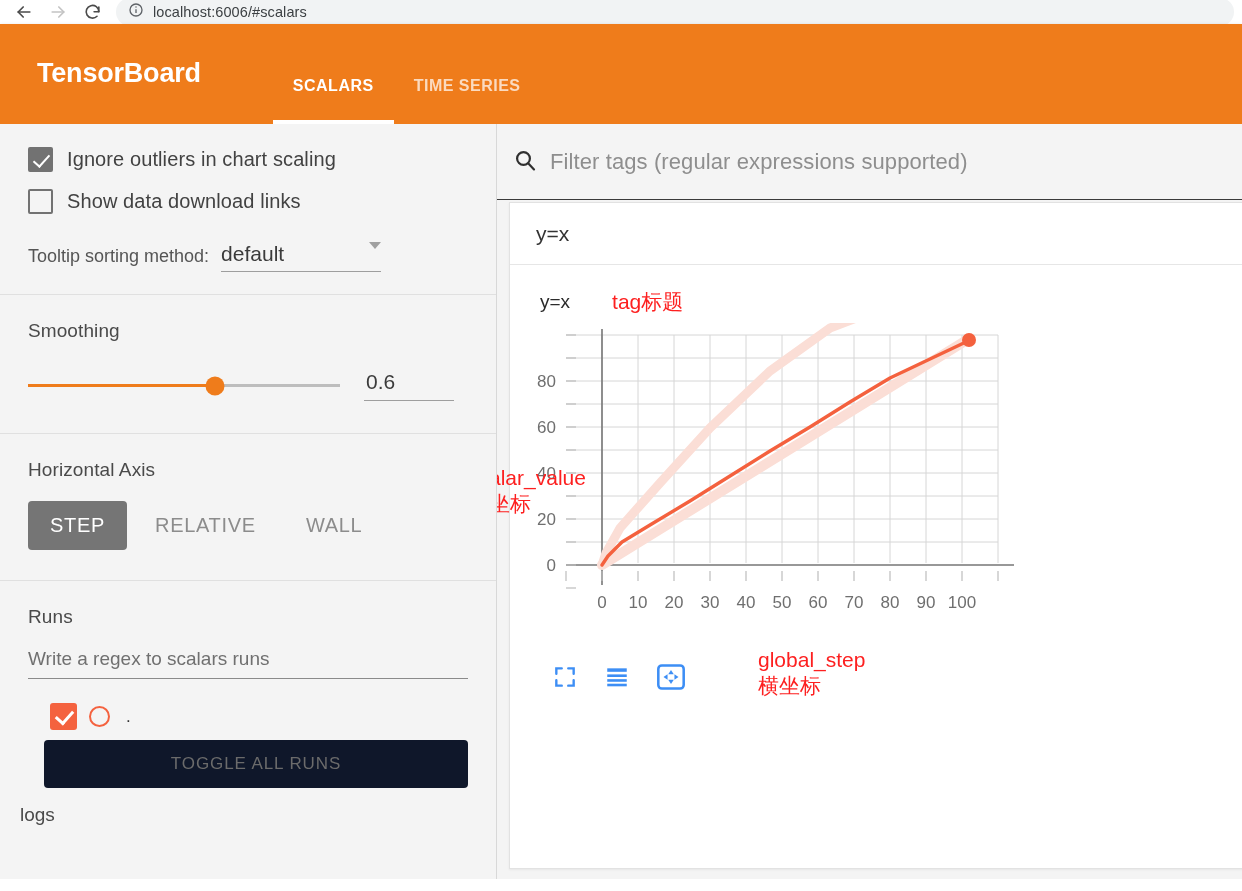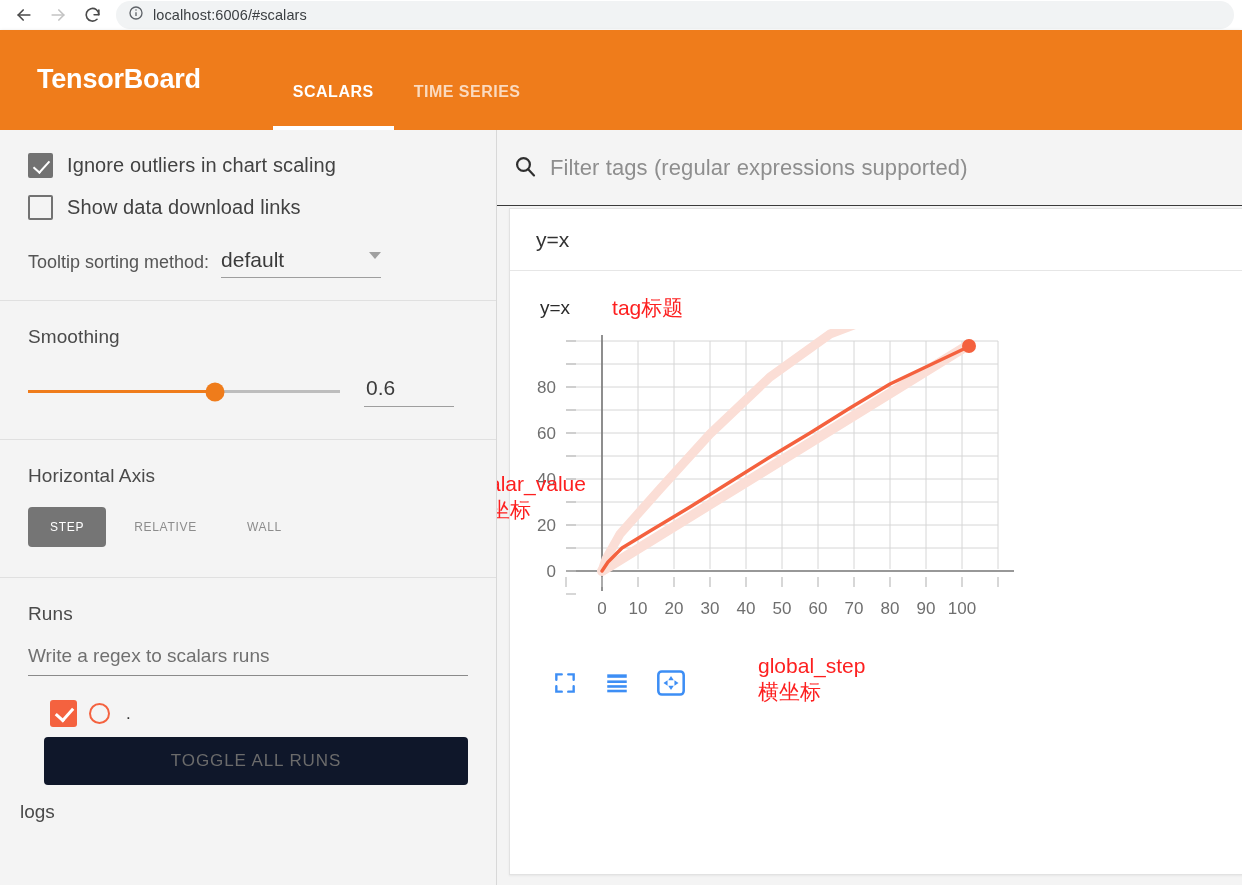"localhost:6006/#scalars" .browser-bar { height: 30px -> 24px }
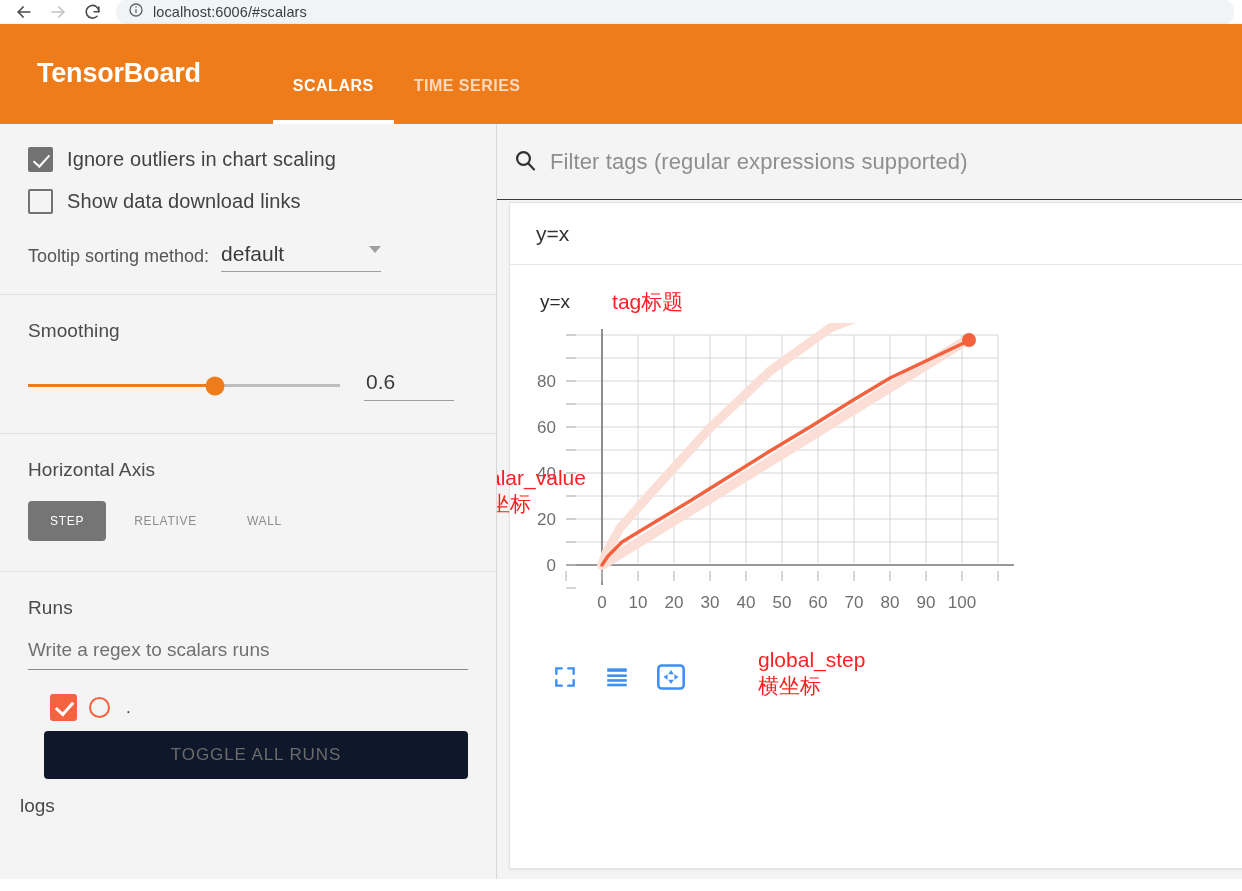"default" .select-box { align-items: center -> flex-start }
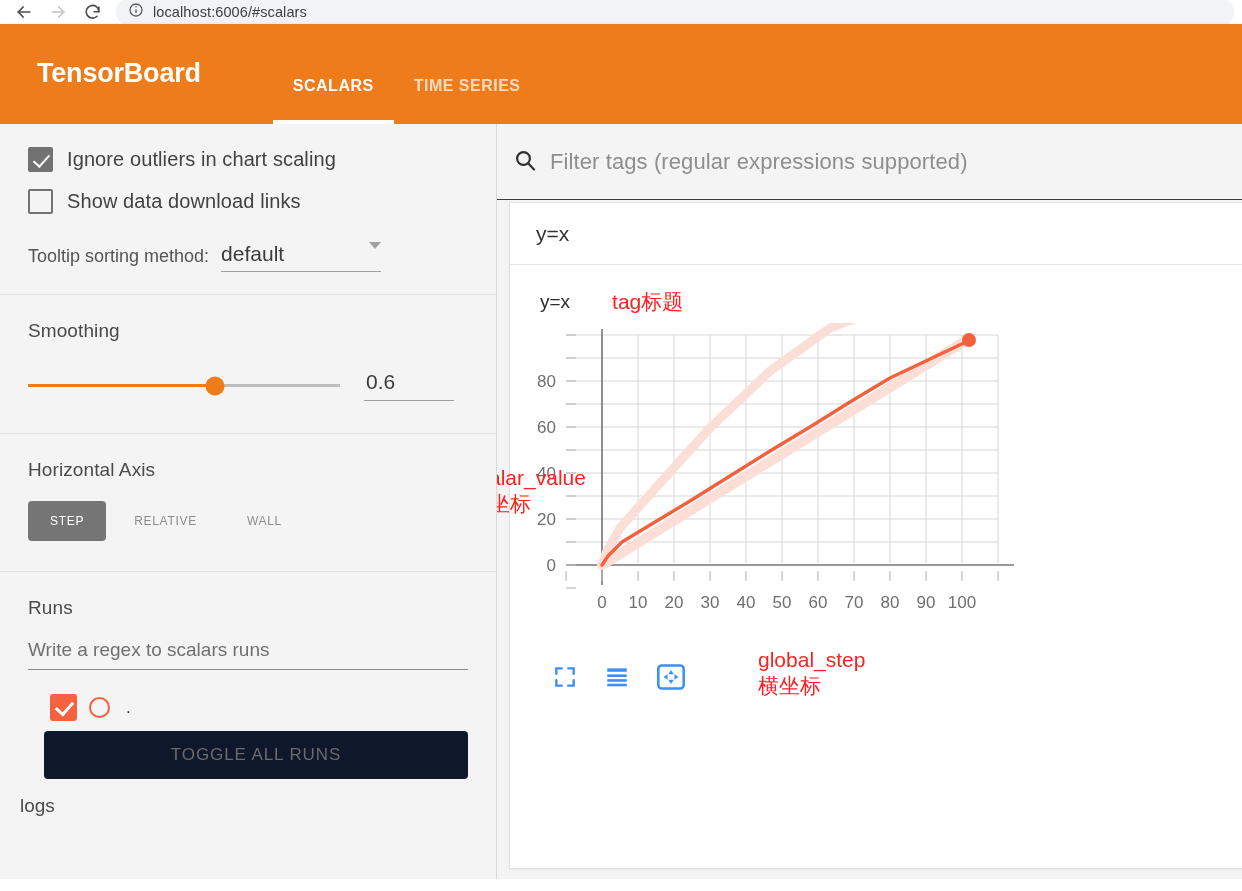"STEP" .axis-btn { font-size: 12px -> 20px }
